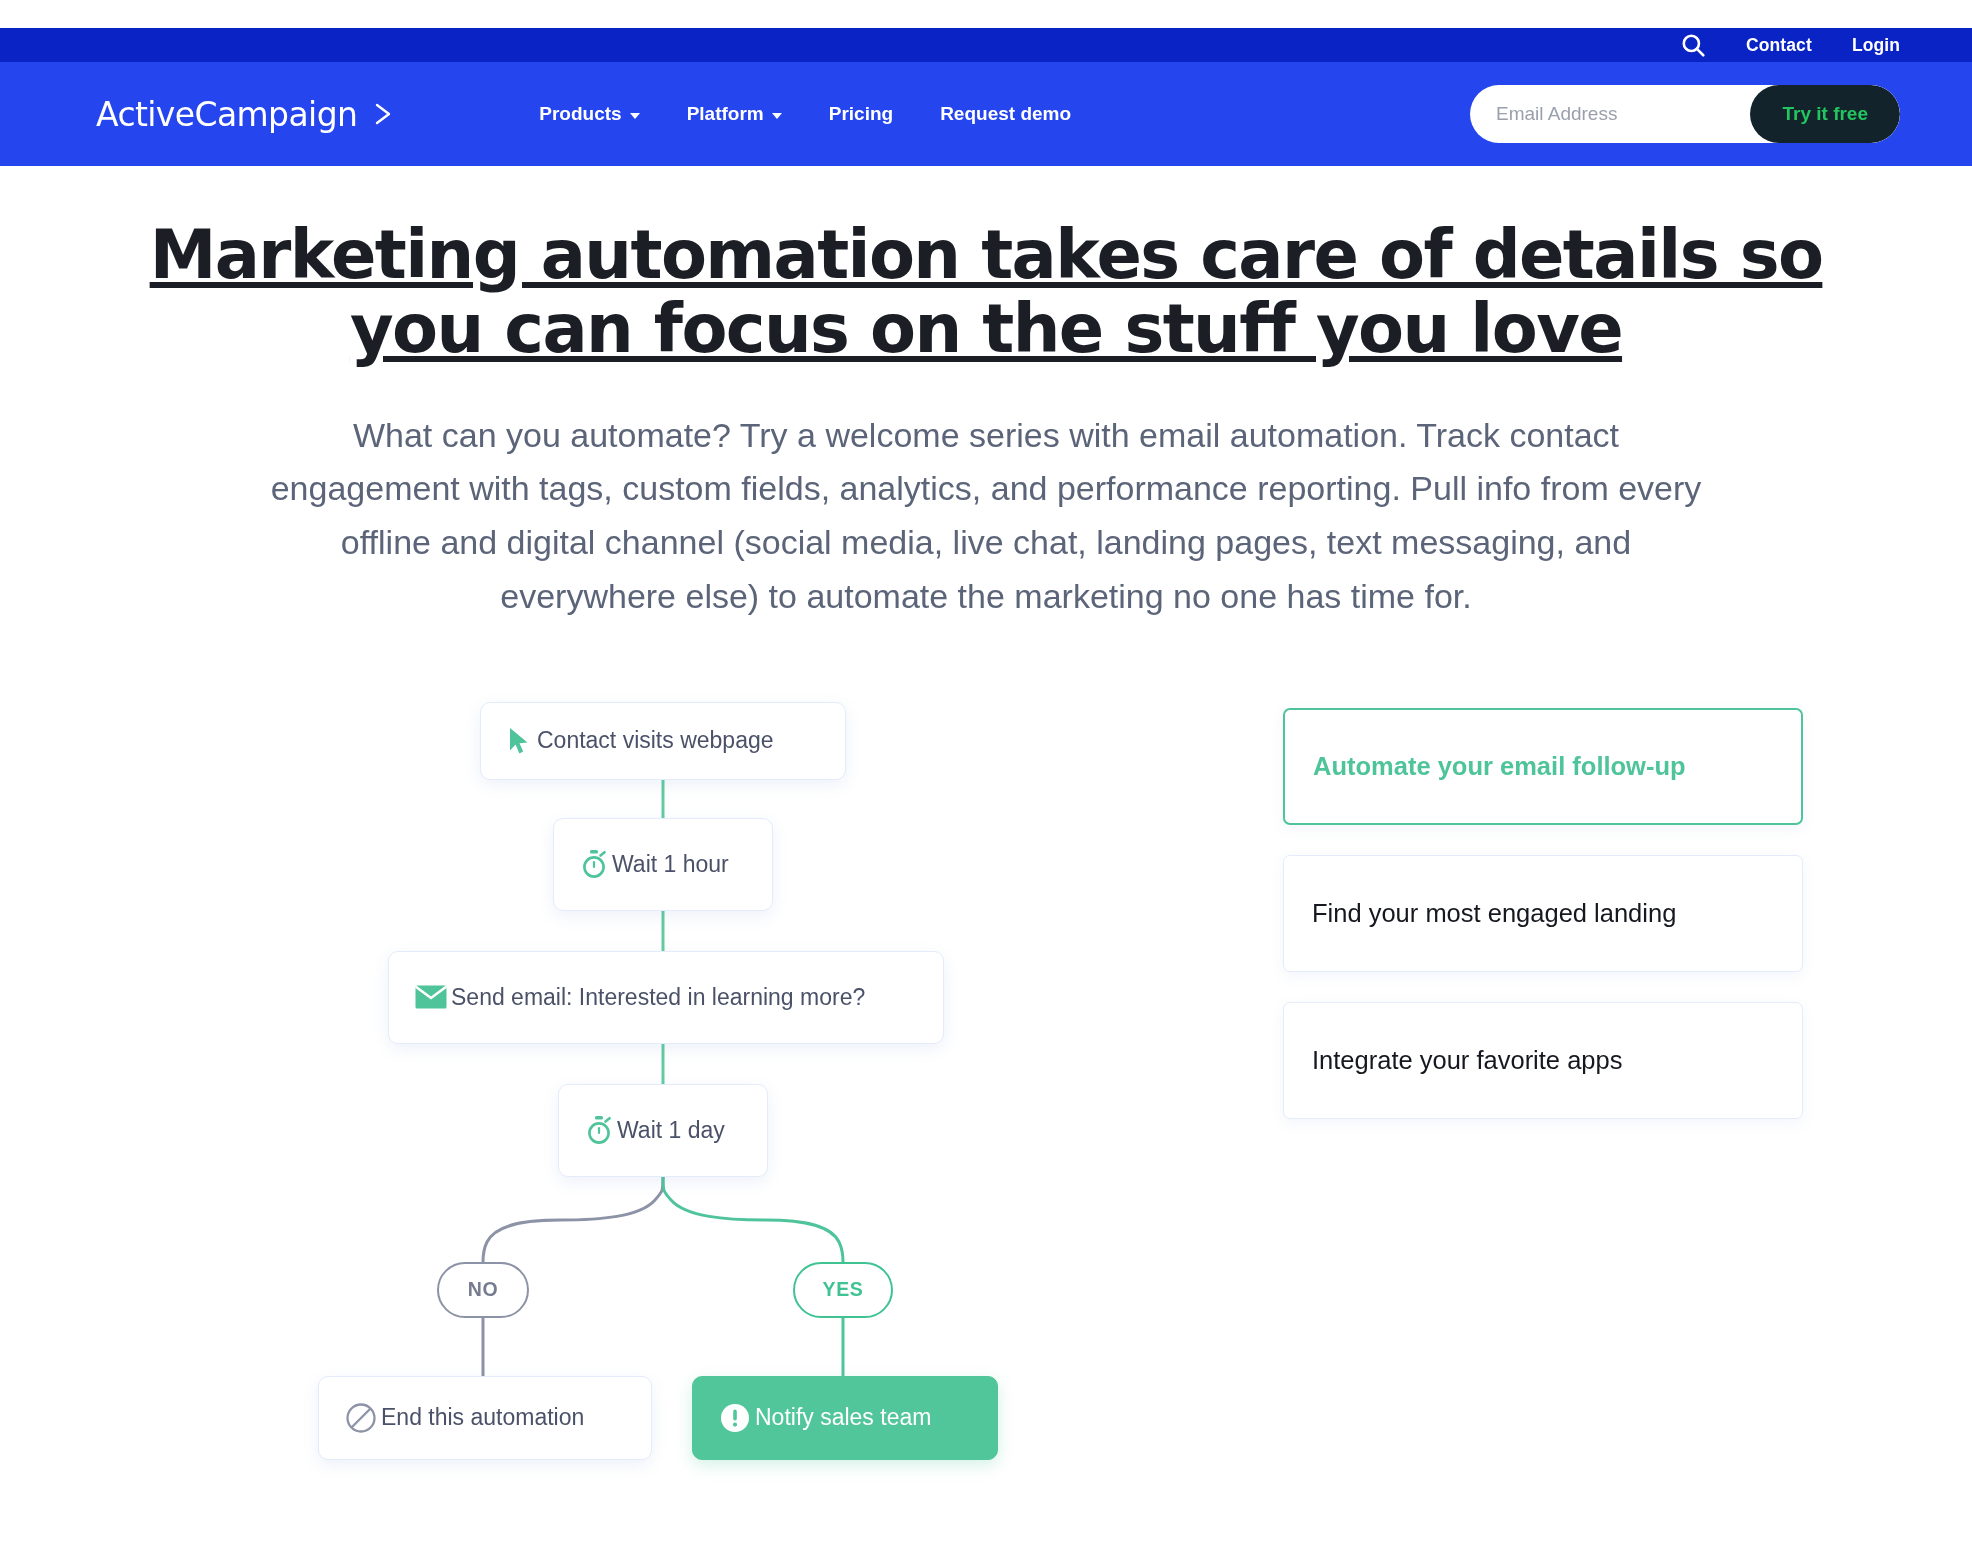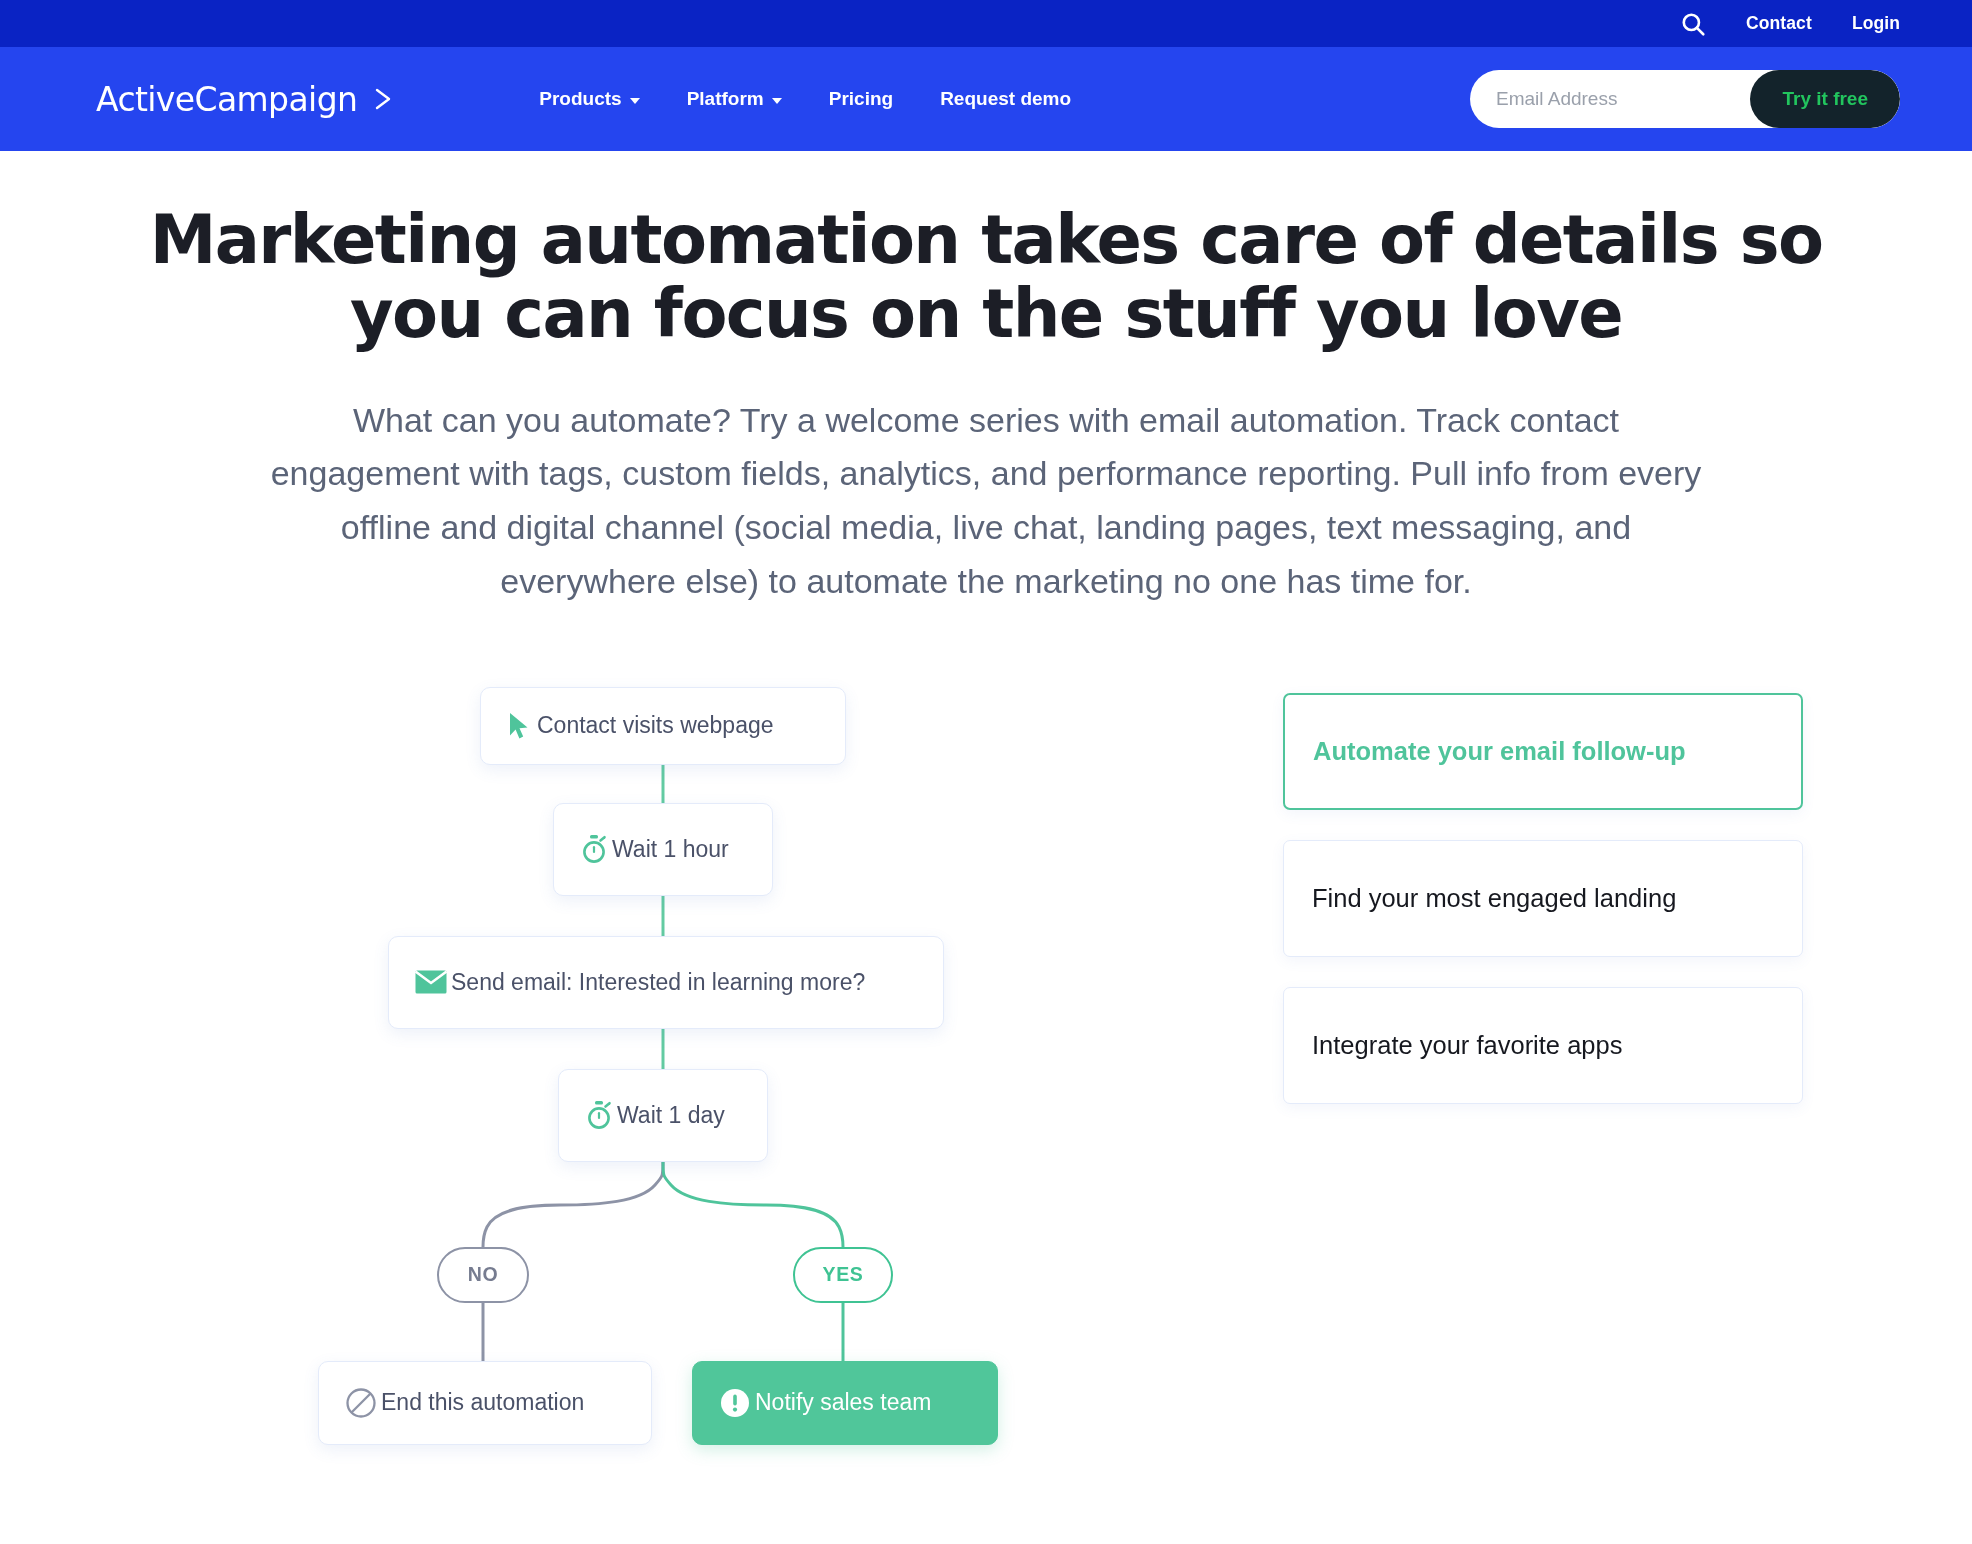"Contact" .topbar { height: 47px -> 34px; margin-top: none -> 28px }
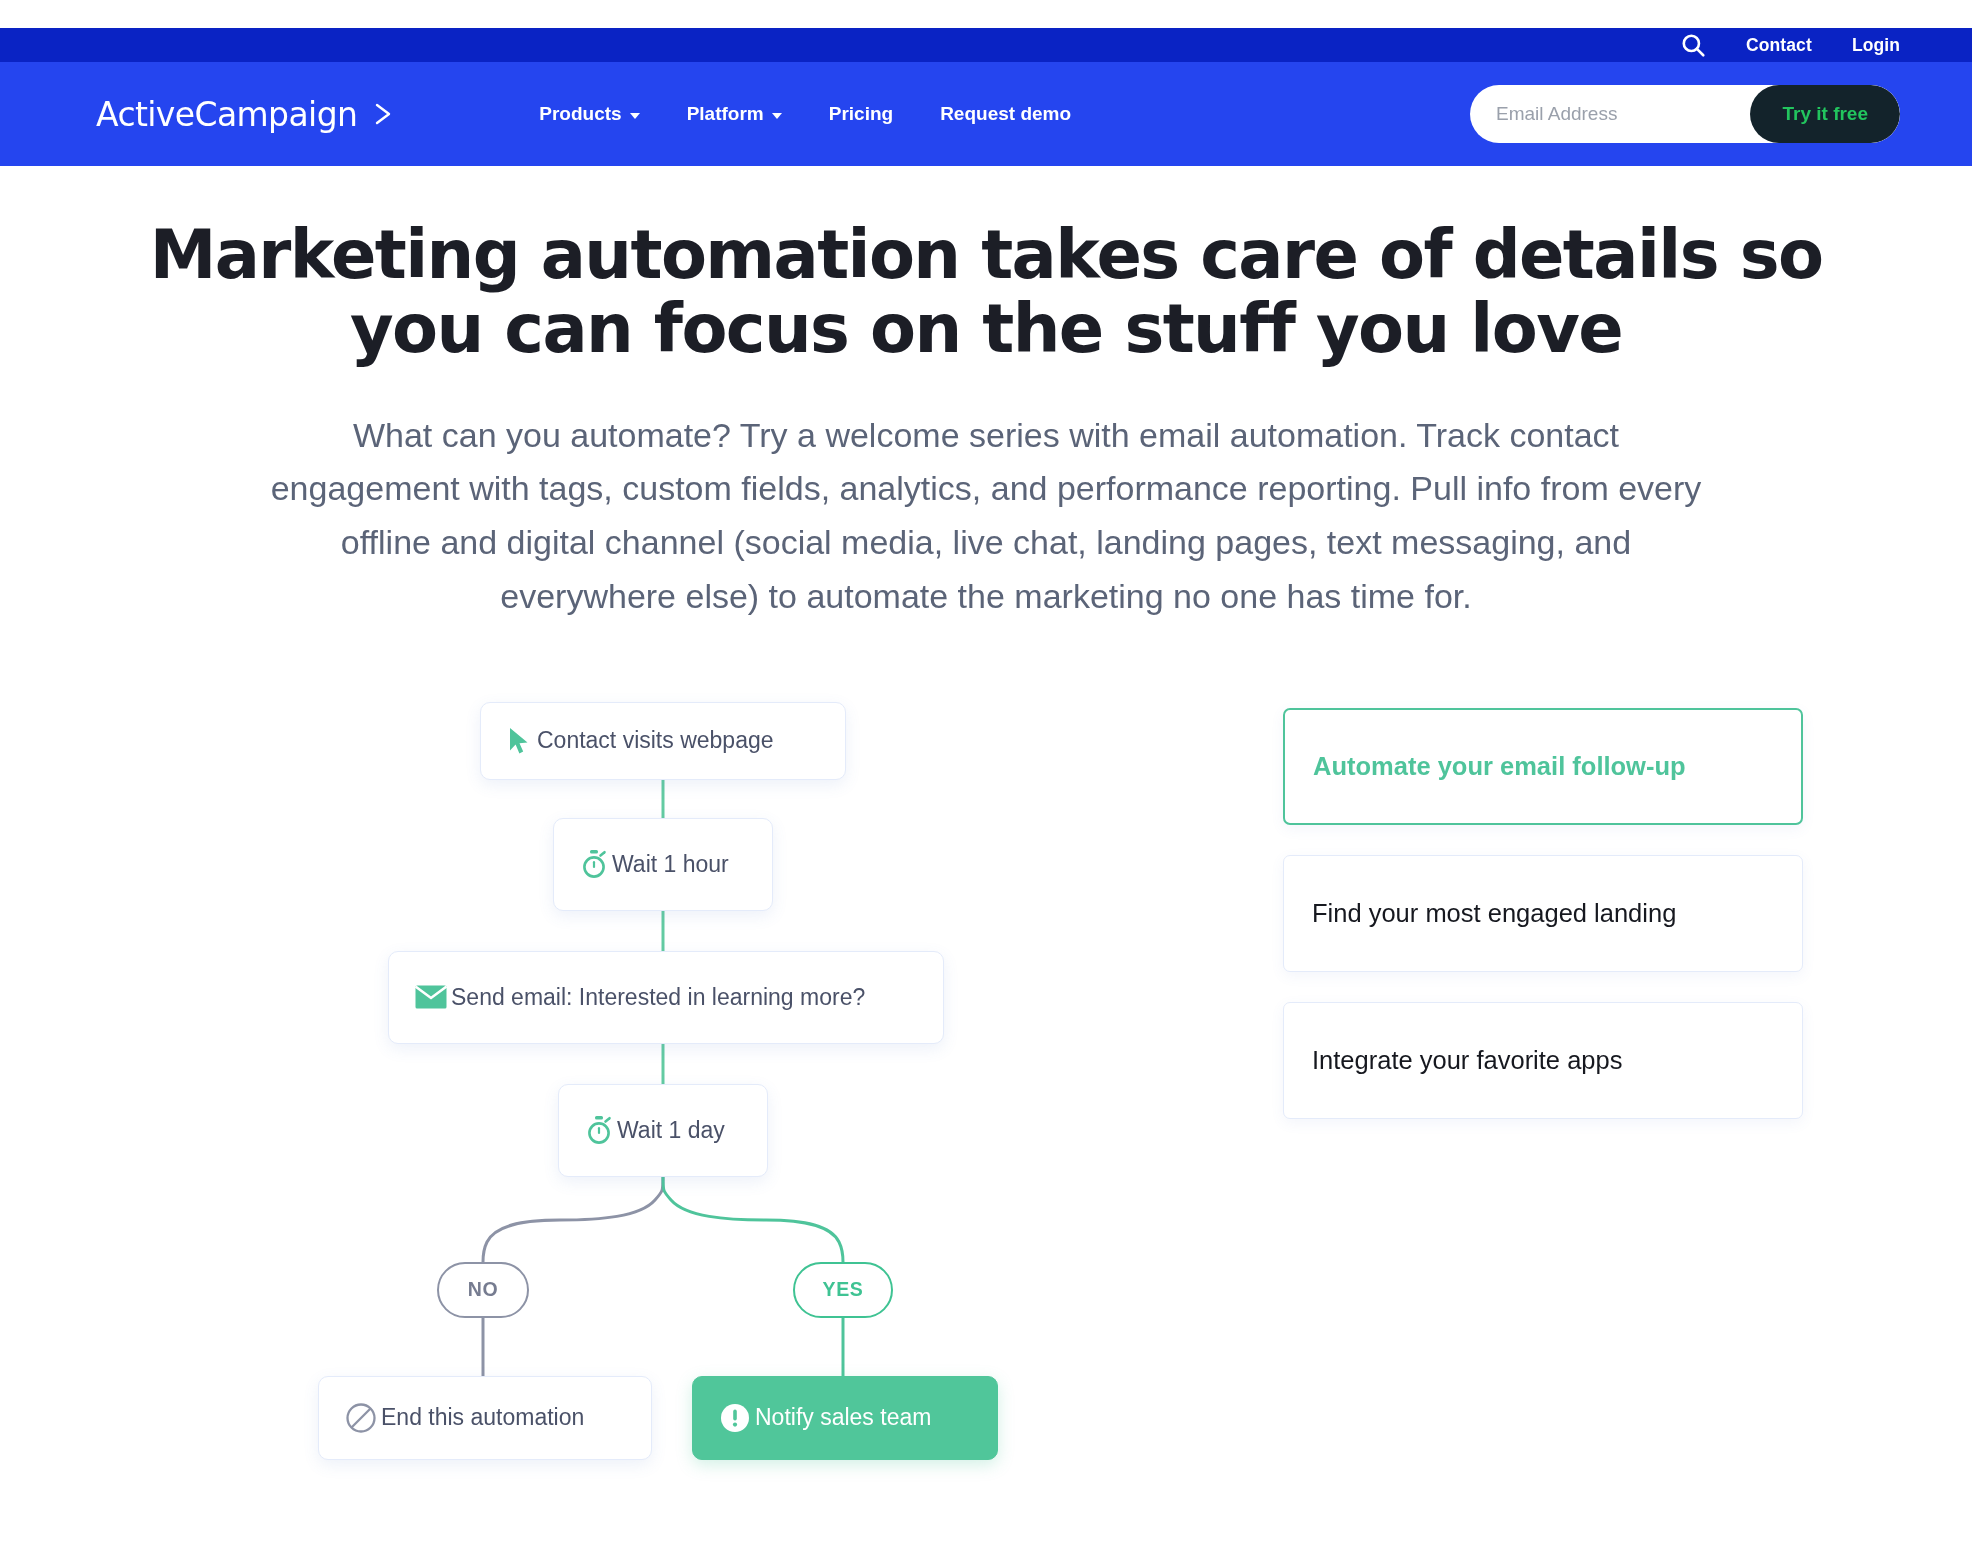"Marketing automation takes care of" .headline { text-decoration: none -> underline }
